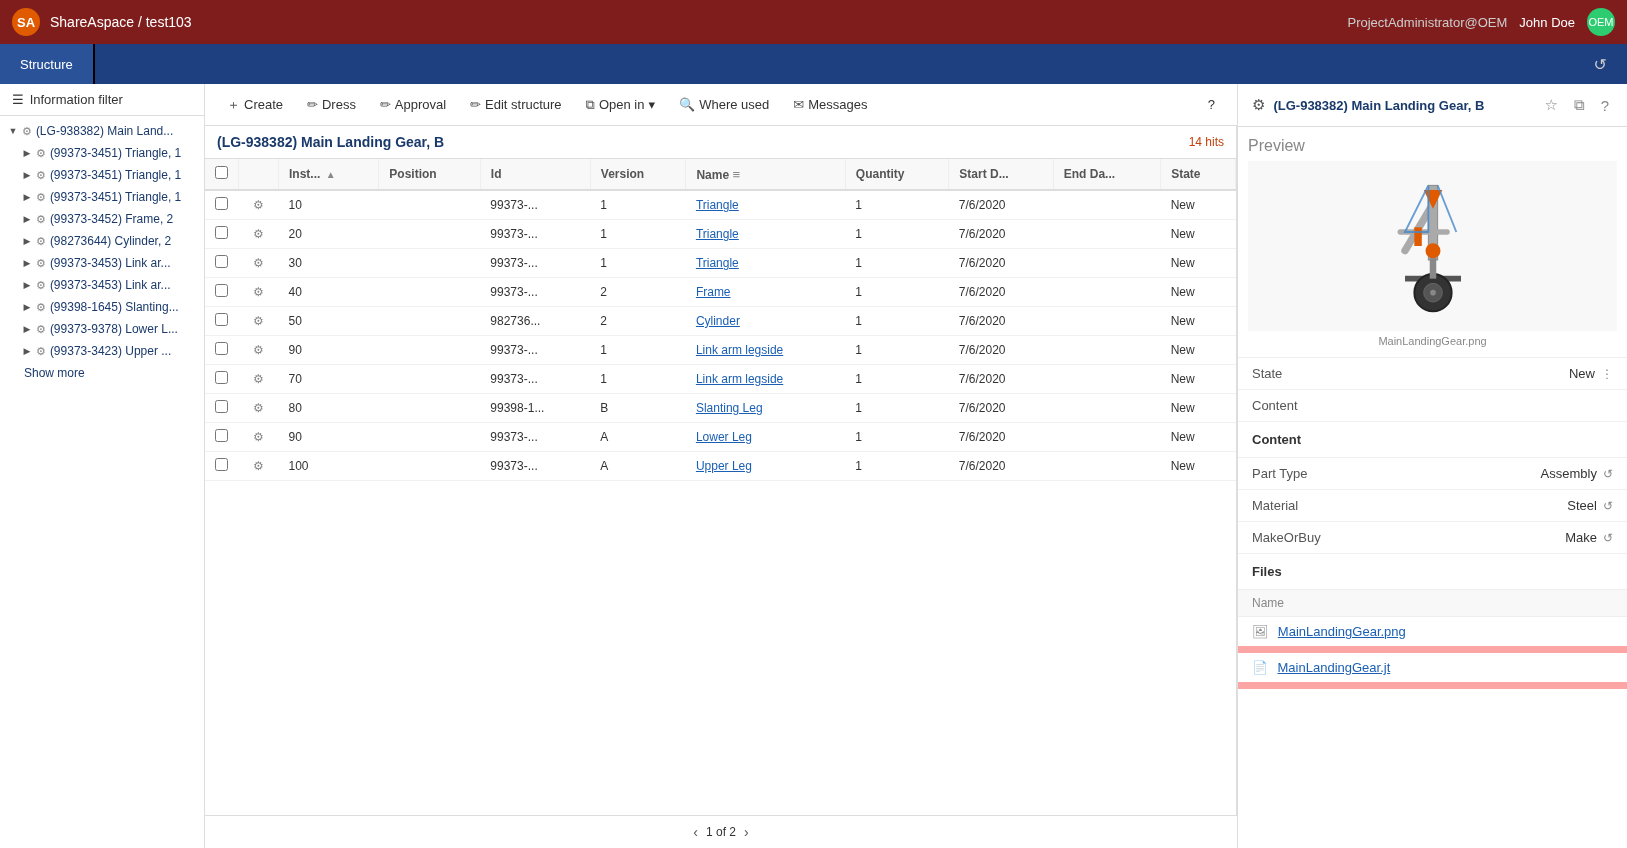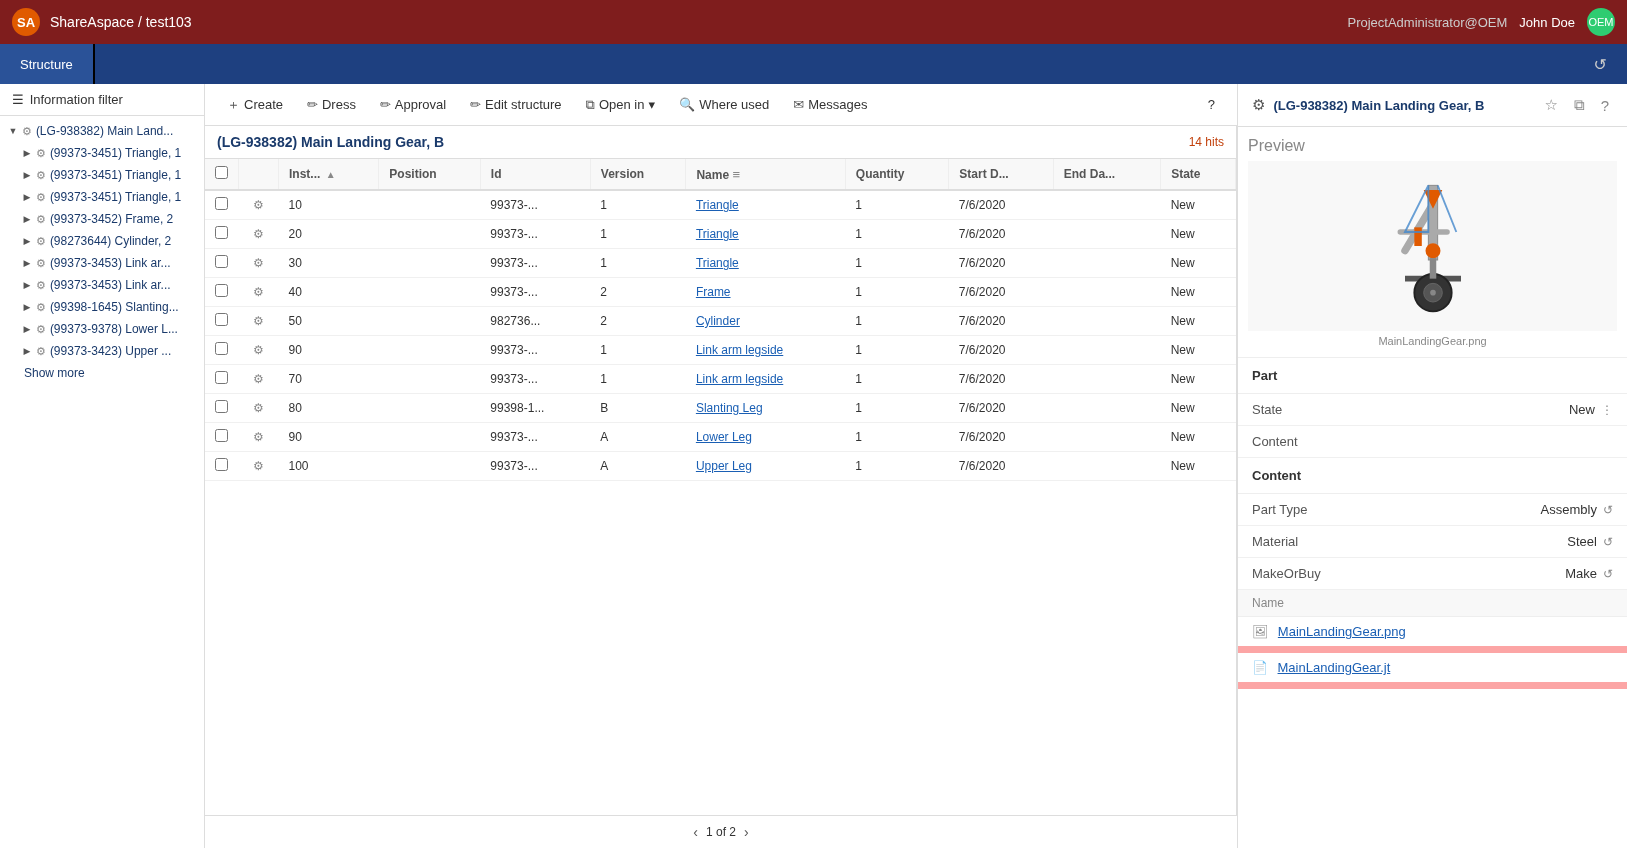"Part" div.section-title { html: <div>Part</div> -> none }
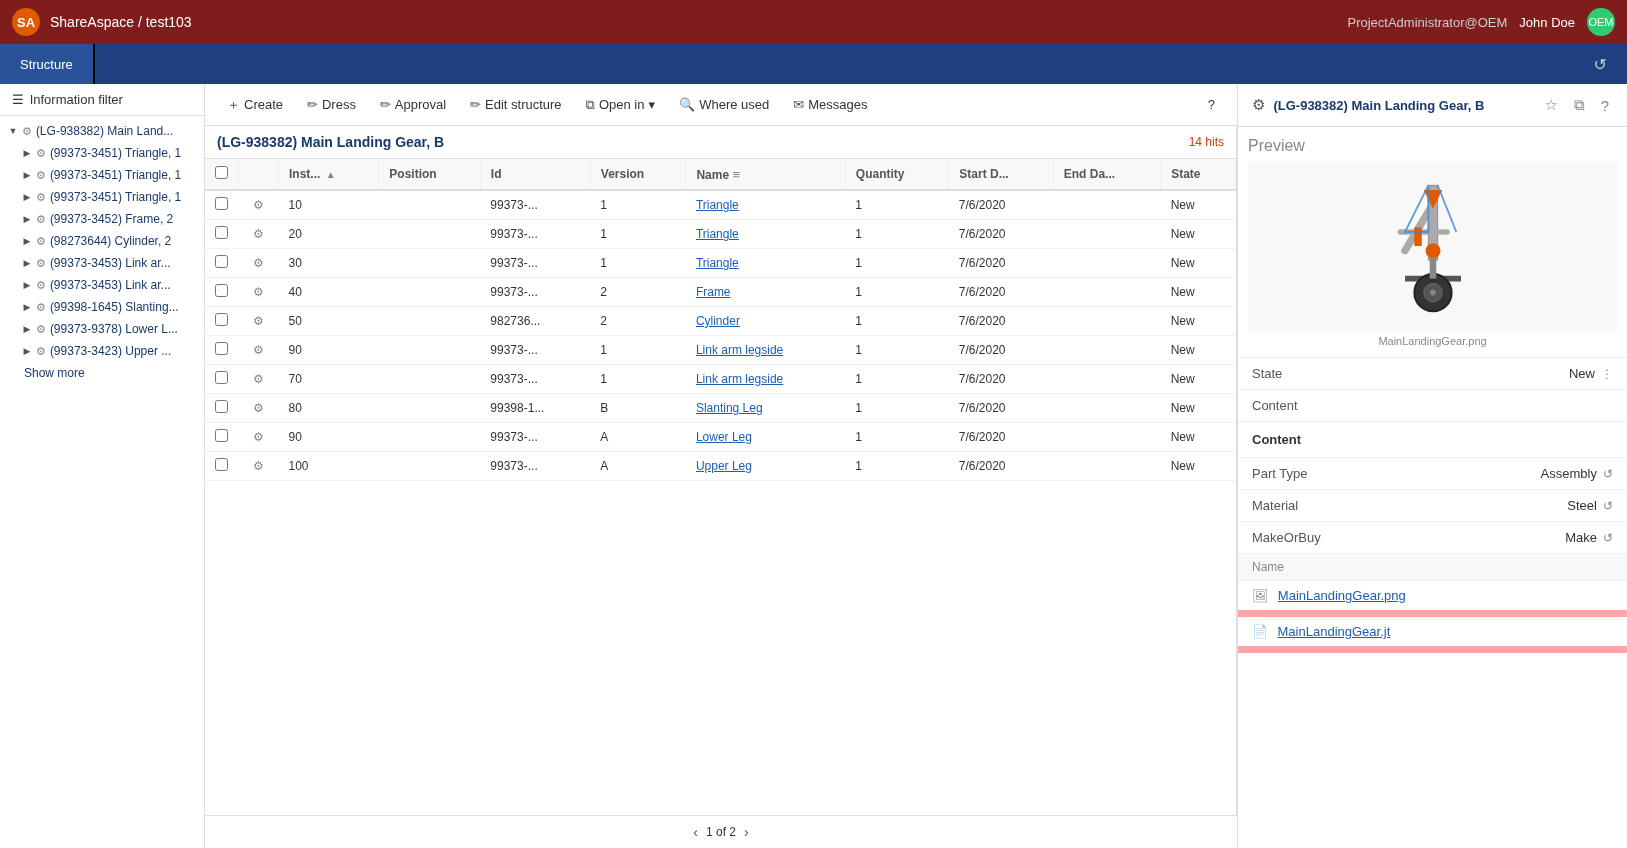"Files" div.section-title { html: none -> <div>Files</div> }
